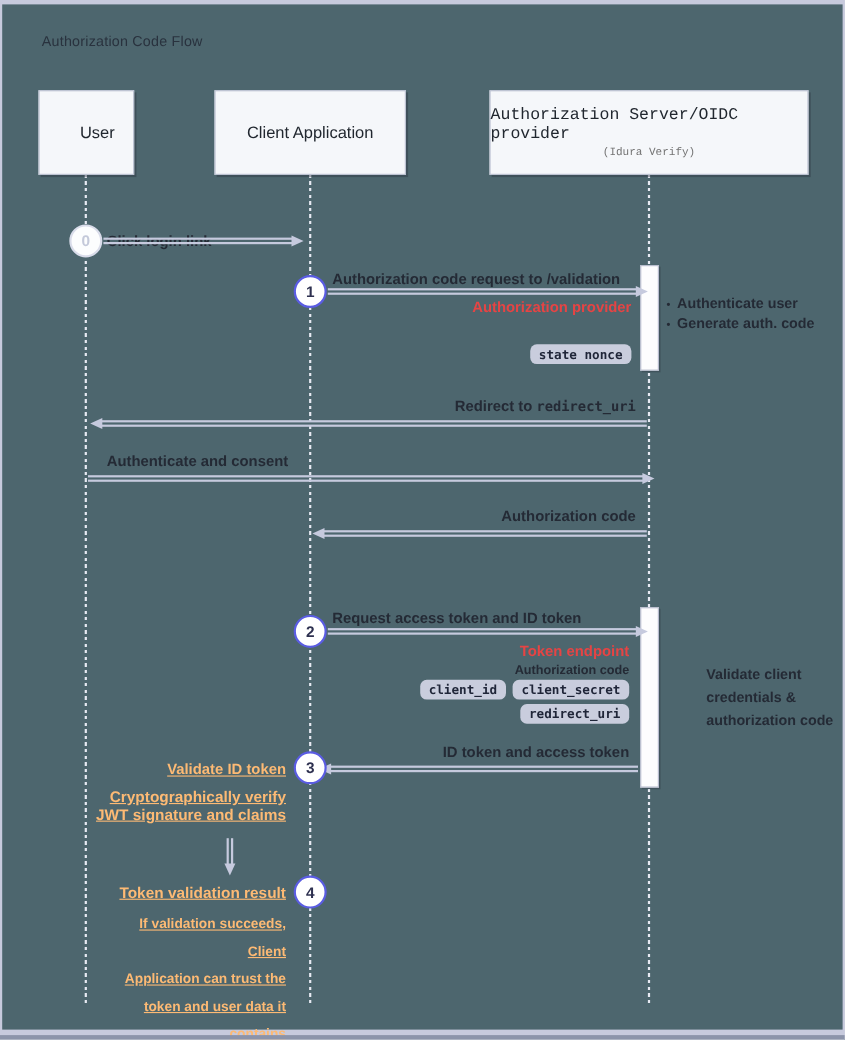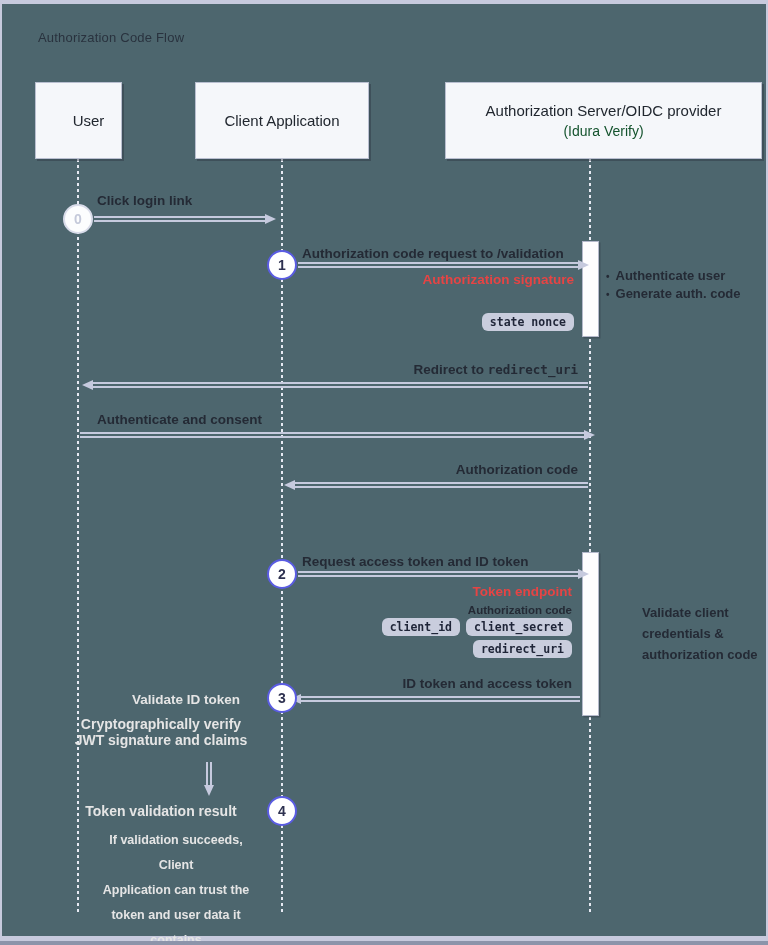"Authorization Server/OIDC provider" div.actor-box { font-family: none -> Liberation Mono, monospace; width: 317px -> 290px }
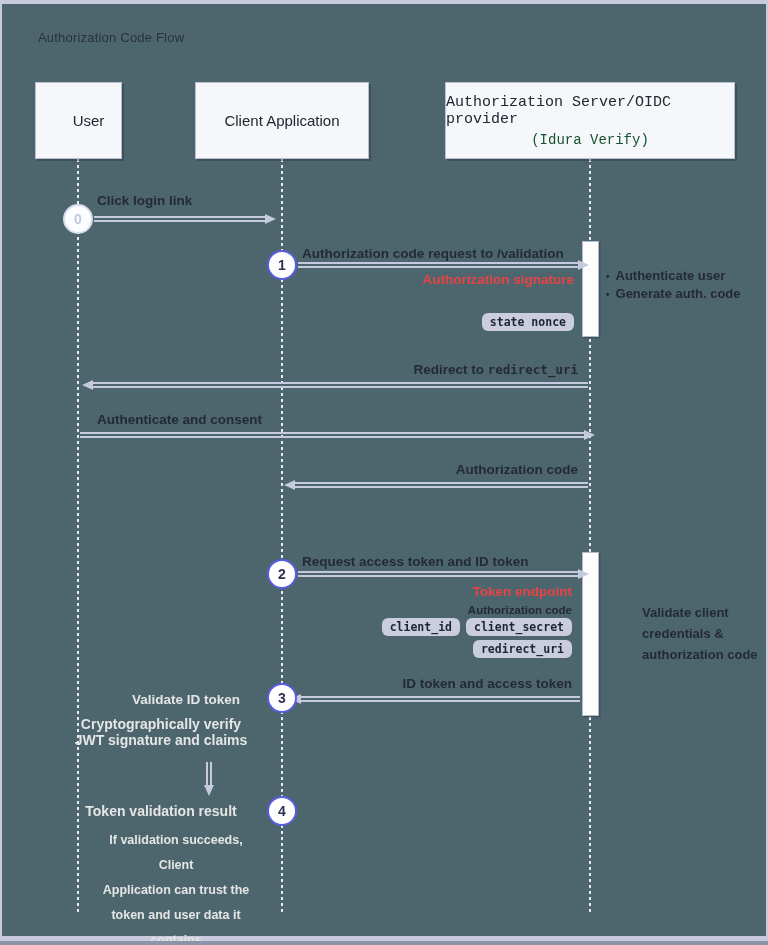"(Idura Verify)" .actor-sub { color: #14532d -> #737373; font-size: 14px -> 10px }
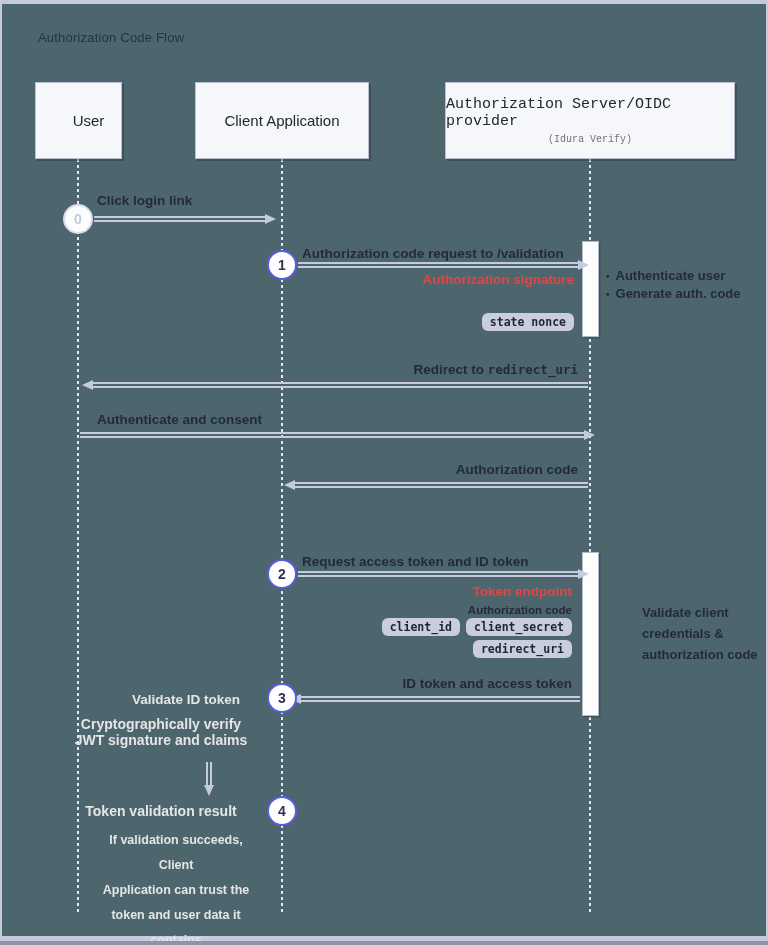"Click login link" div.msg-label { top: 189px -> 208px }
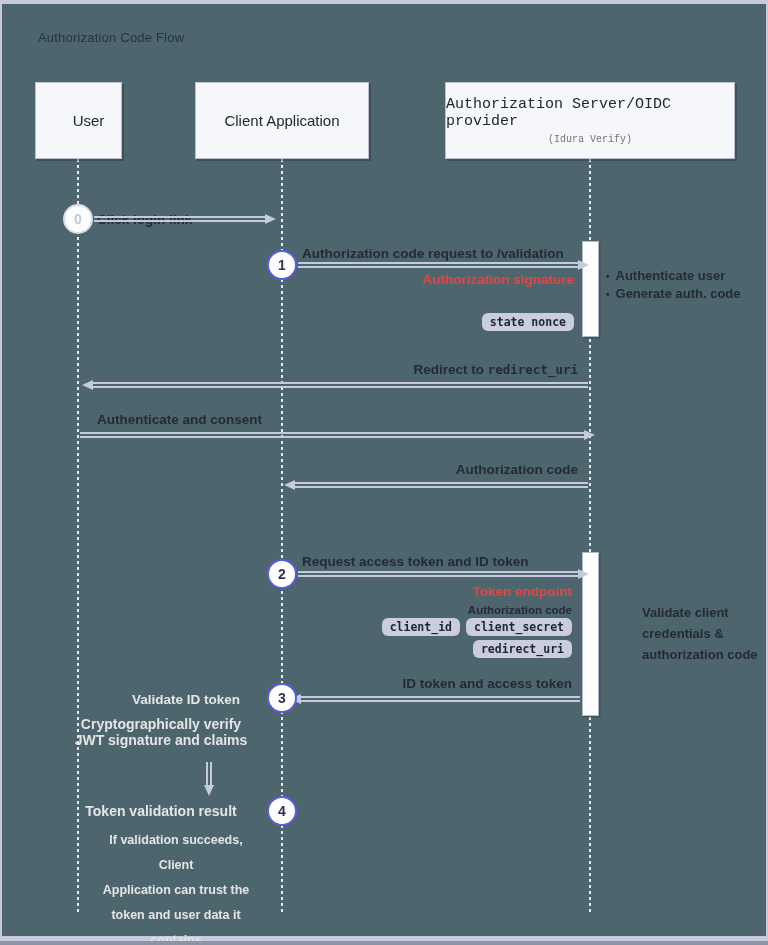"Authorization signature" div.endpoint-label { text: signature -> provider }
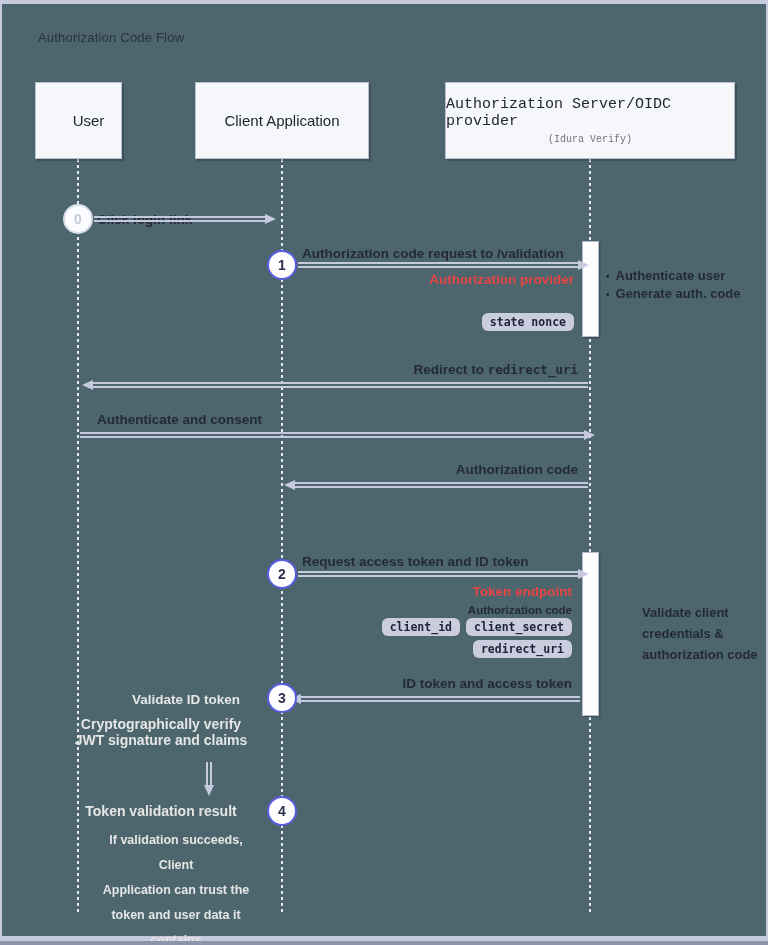"Validate ID token" .side-note { color: #e5e5e5 -> #fdba74; text-align: center -> right; text-decoration: none -> underline }
